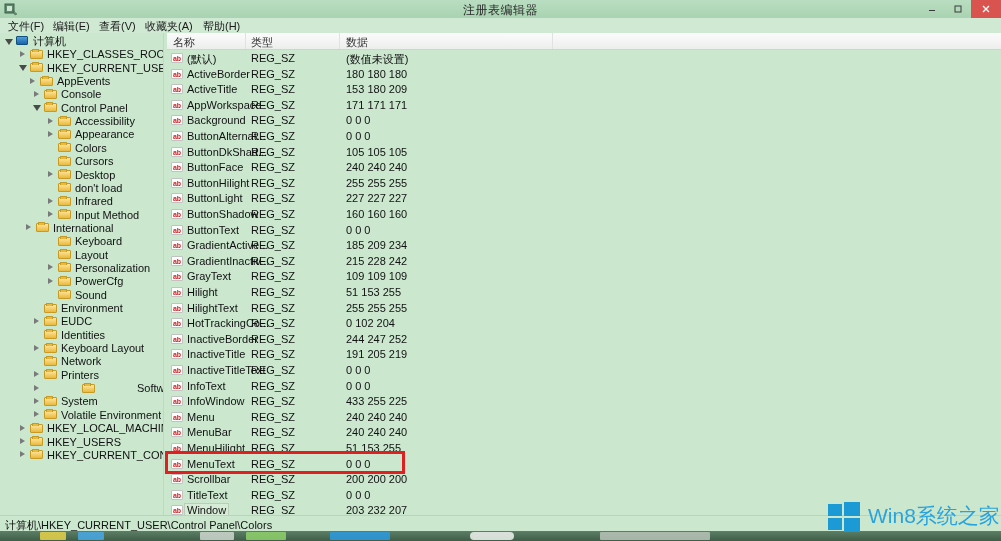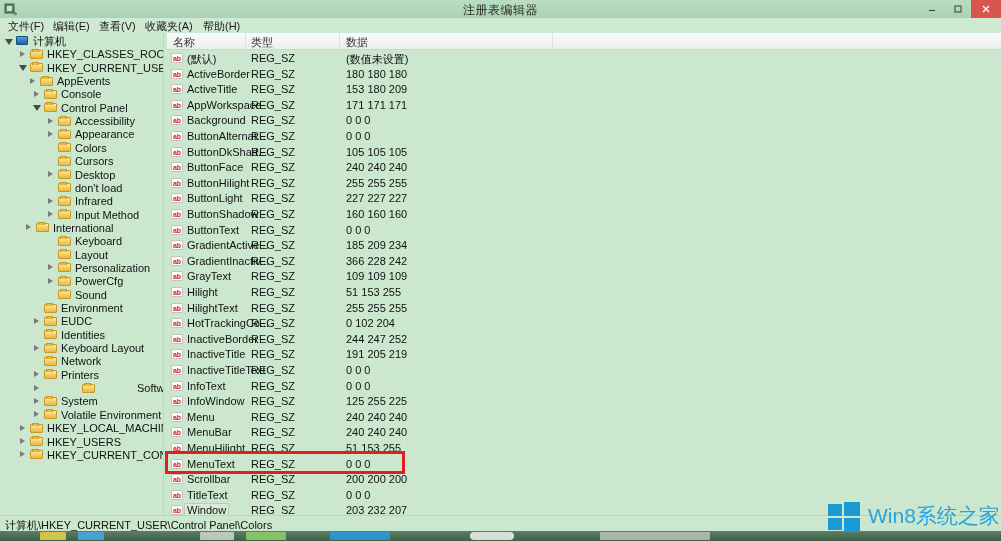"366 228 242" span.cdata { text: 366 228 242 -> 215 228 242 }
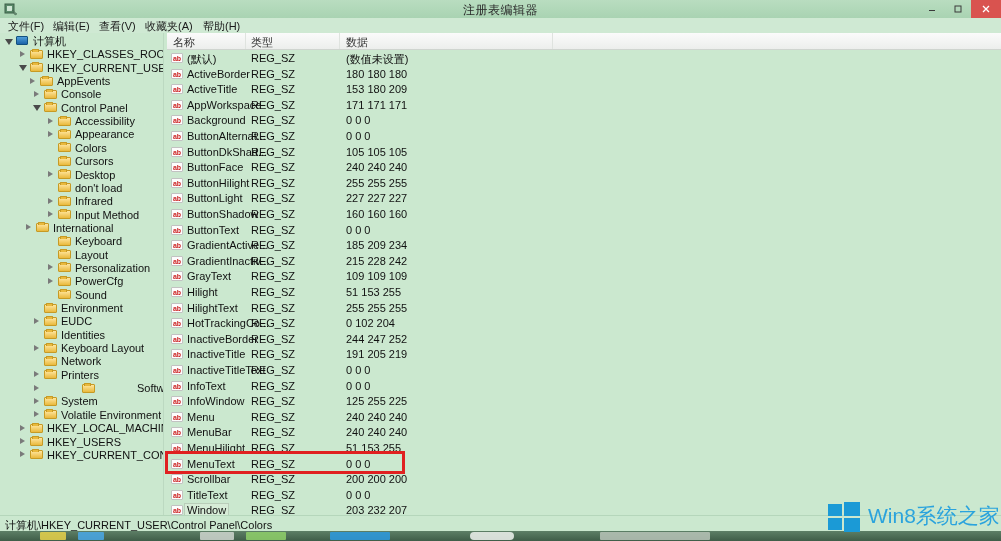"125 255 225" span.cdata { text: 125 255 225 -> 433 255 225 }
